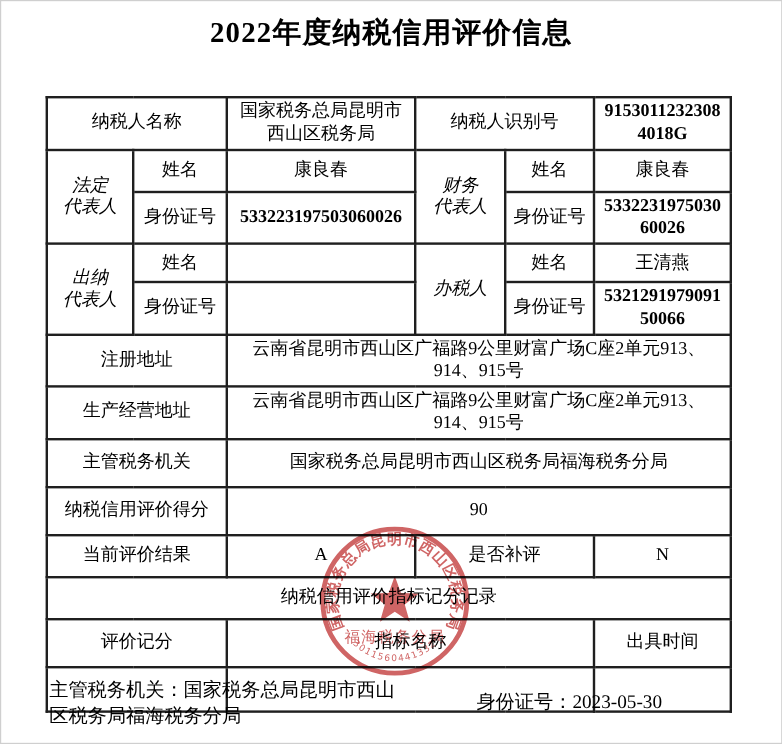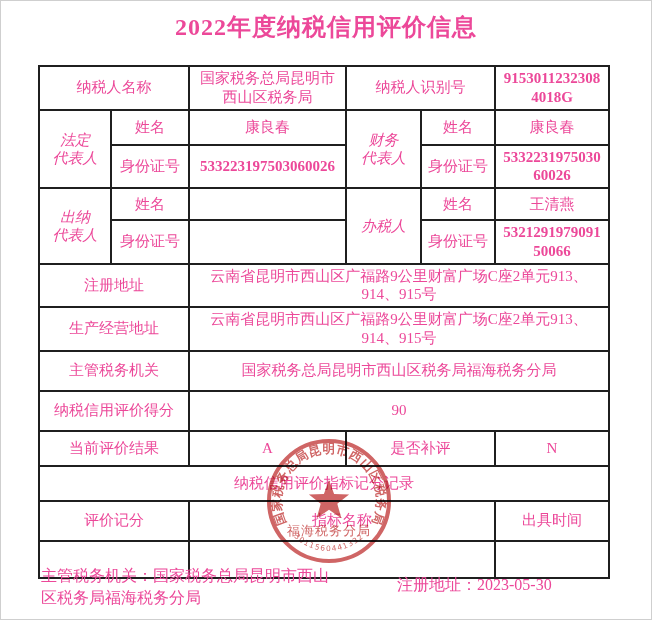"2022年度纳税信用评价信息" .page { color: #ec4899 -> #000000 }
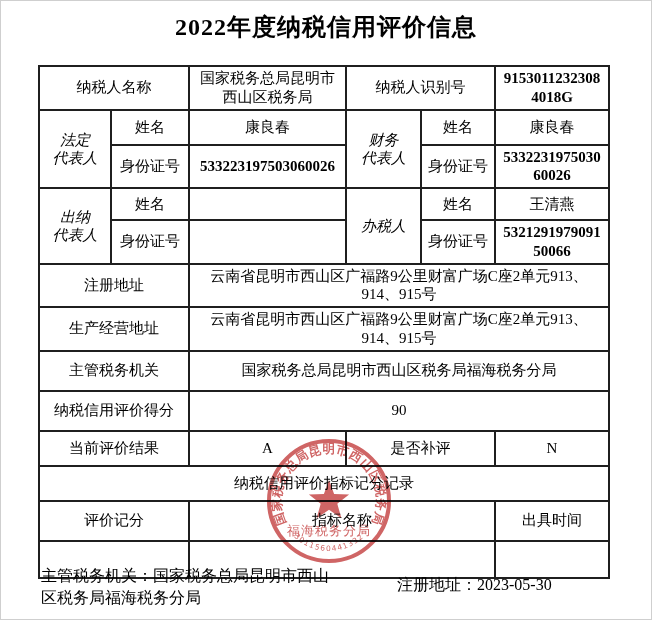"纳税人名称" table.doc { top: 64px -> 79px }
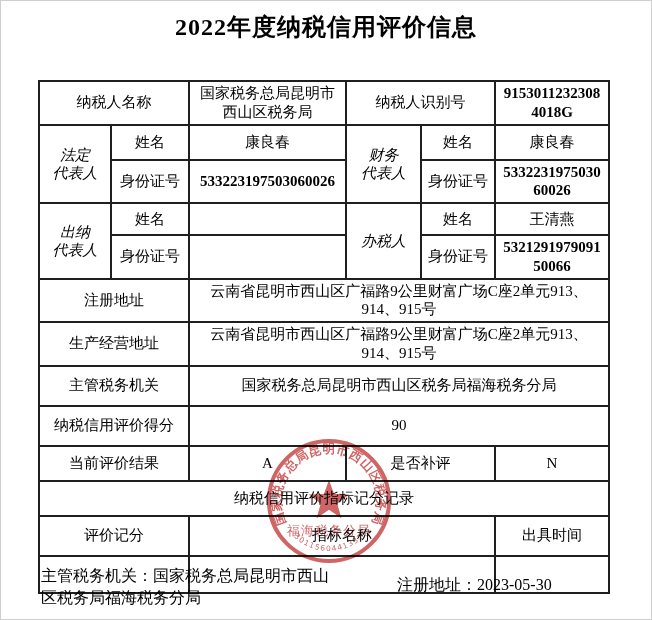"注册地址：" span { text: 注册地址 -> 身份证号 }
